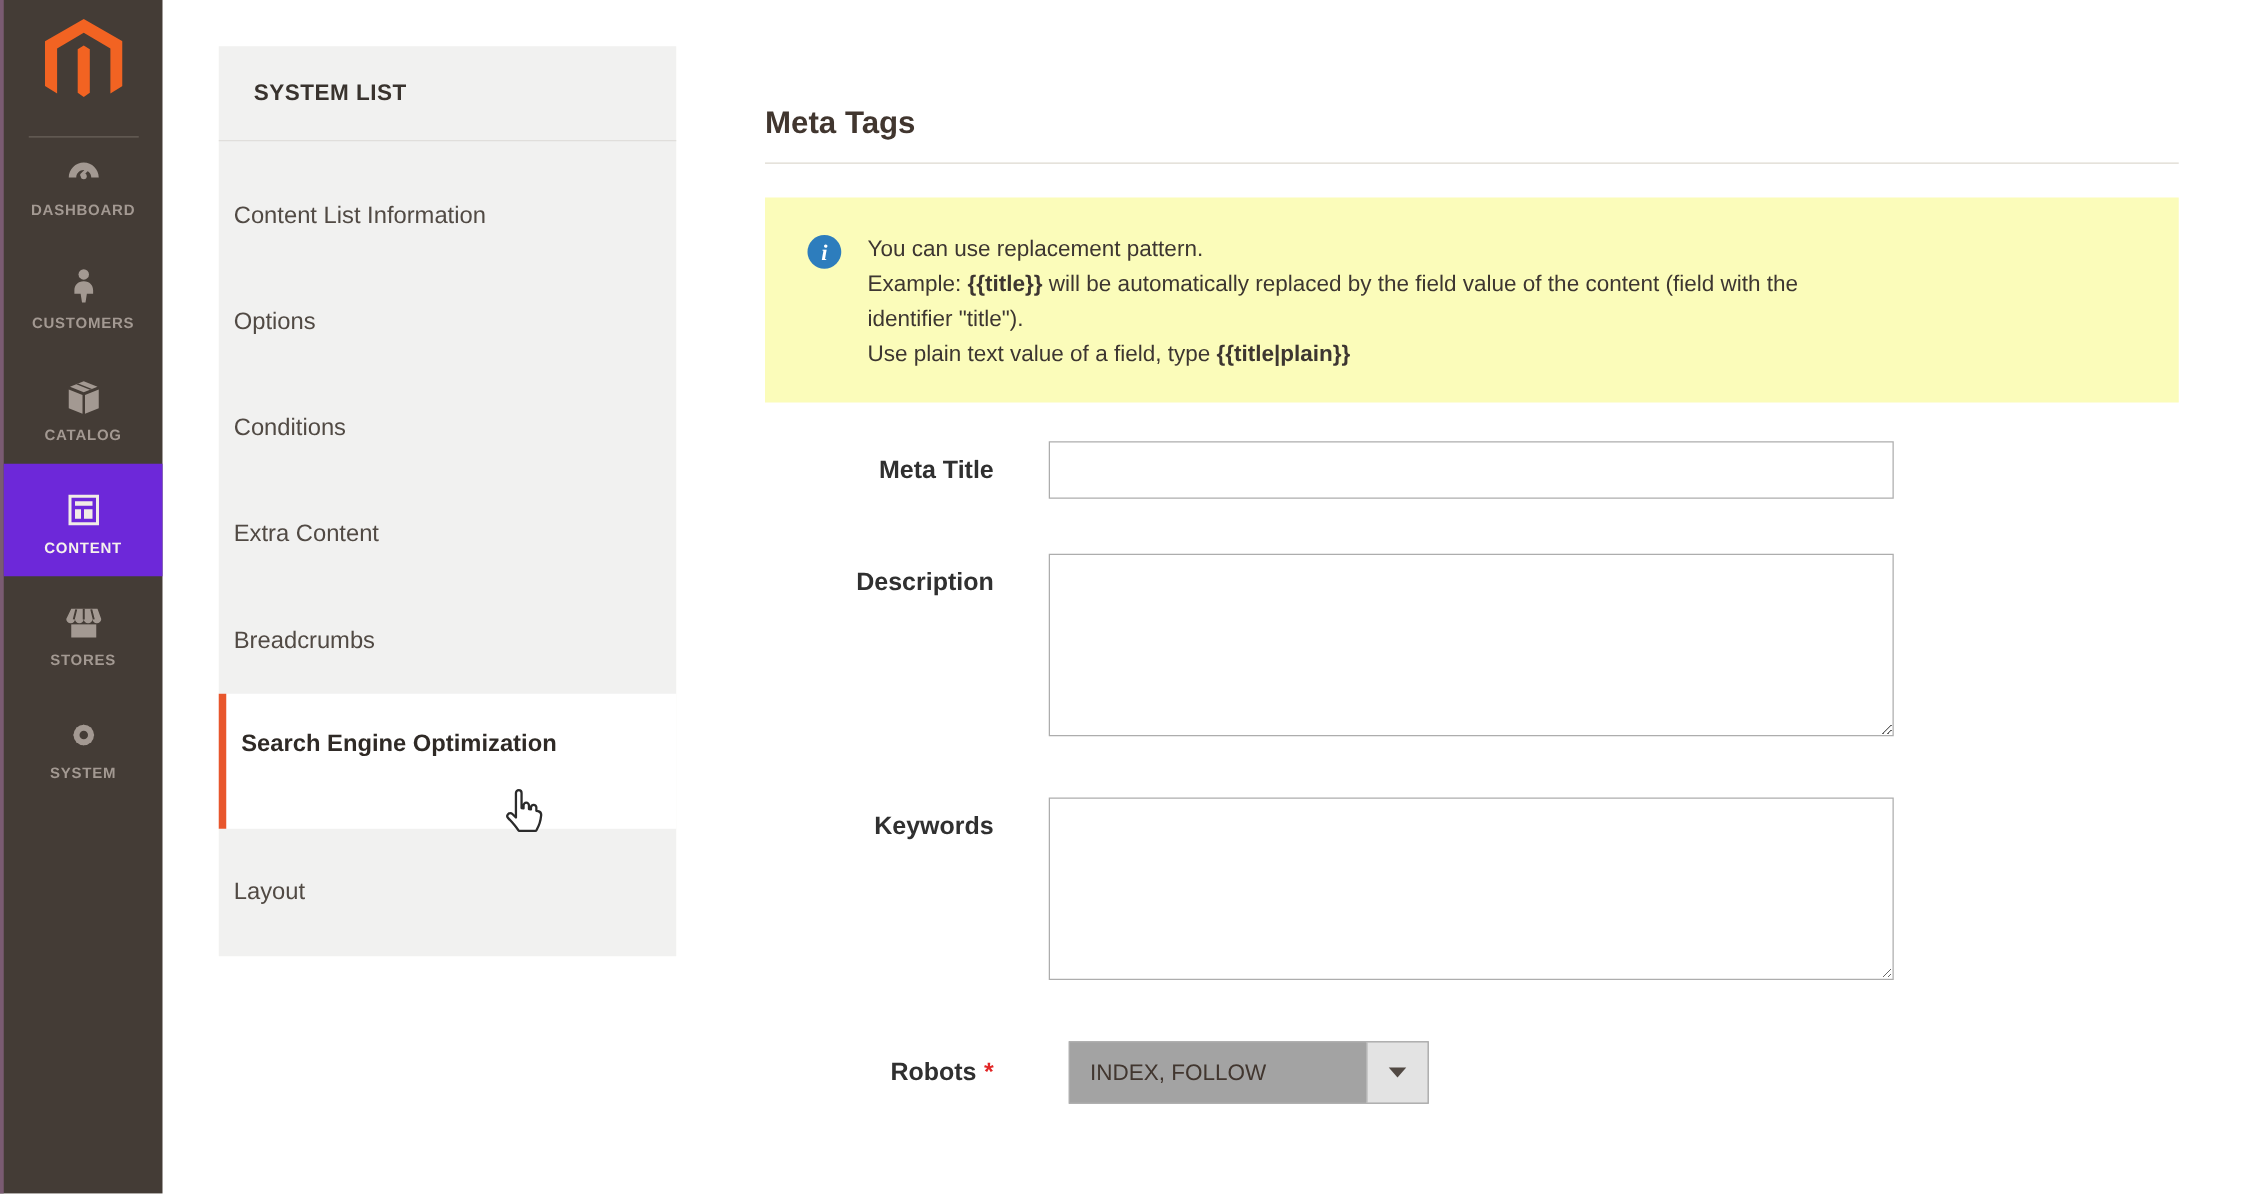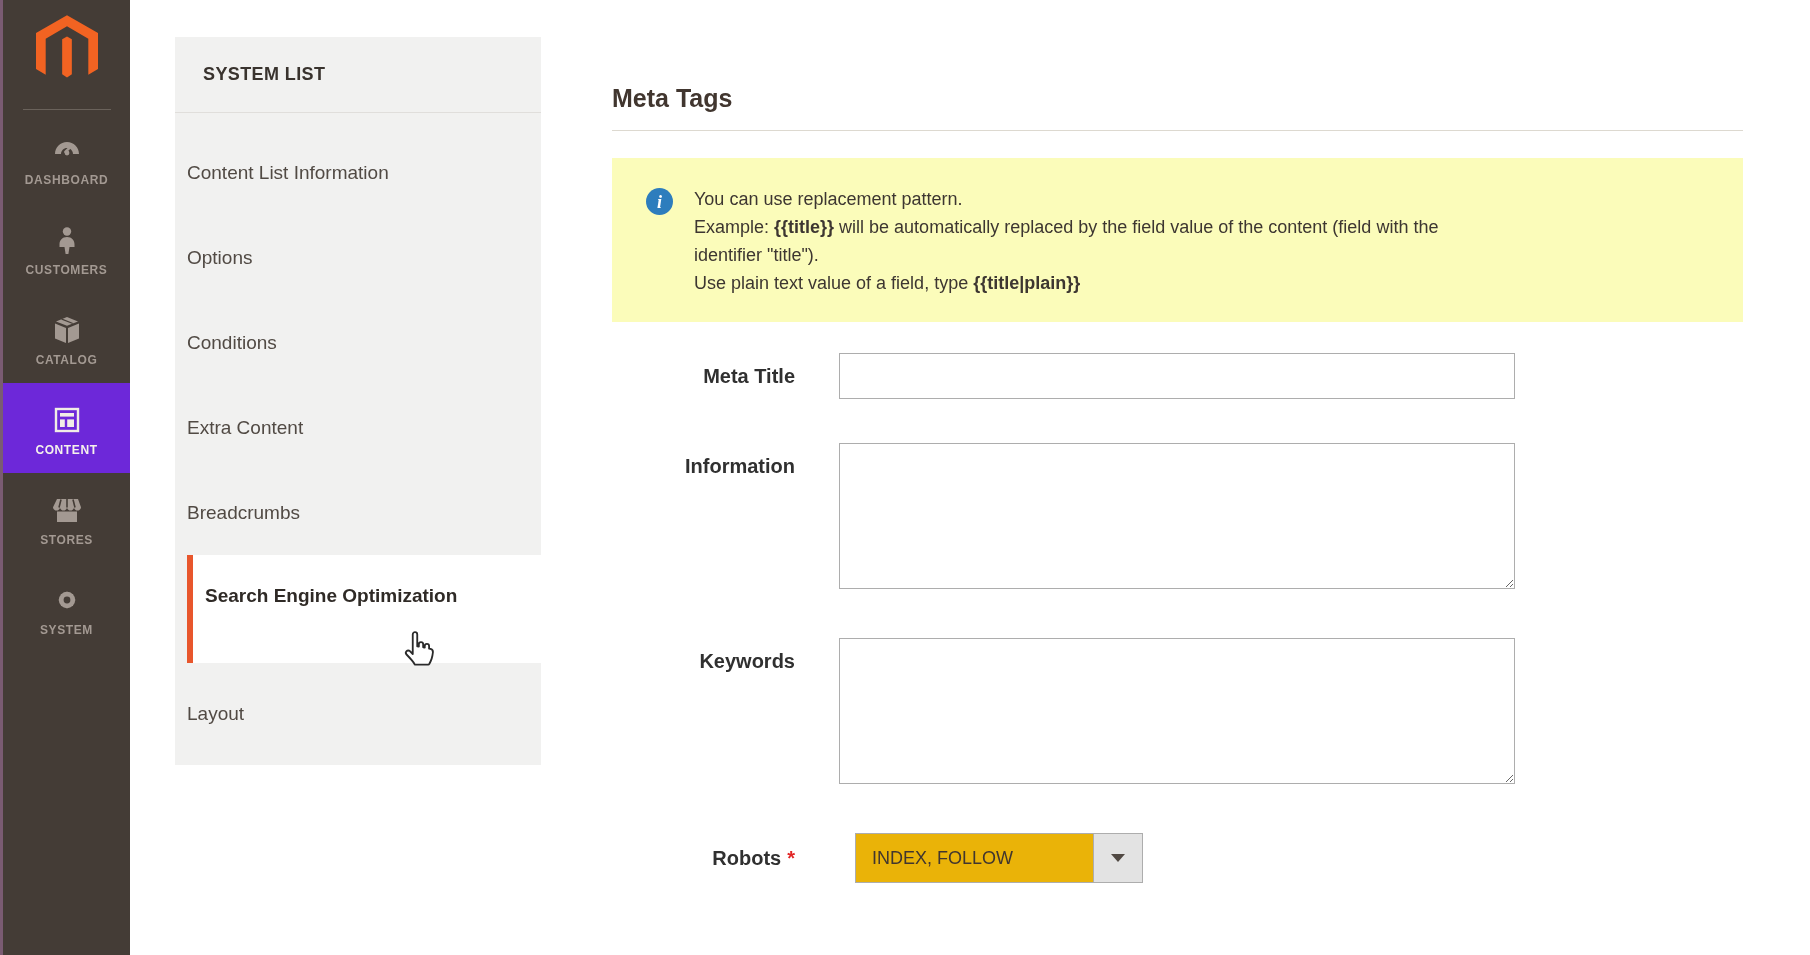"DASHBOARD" .menu { top: 113px -> 101px }
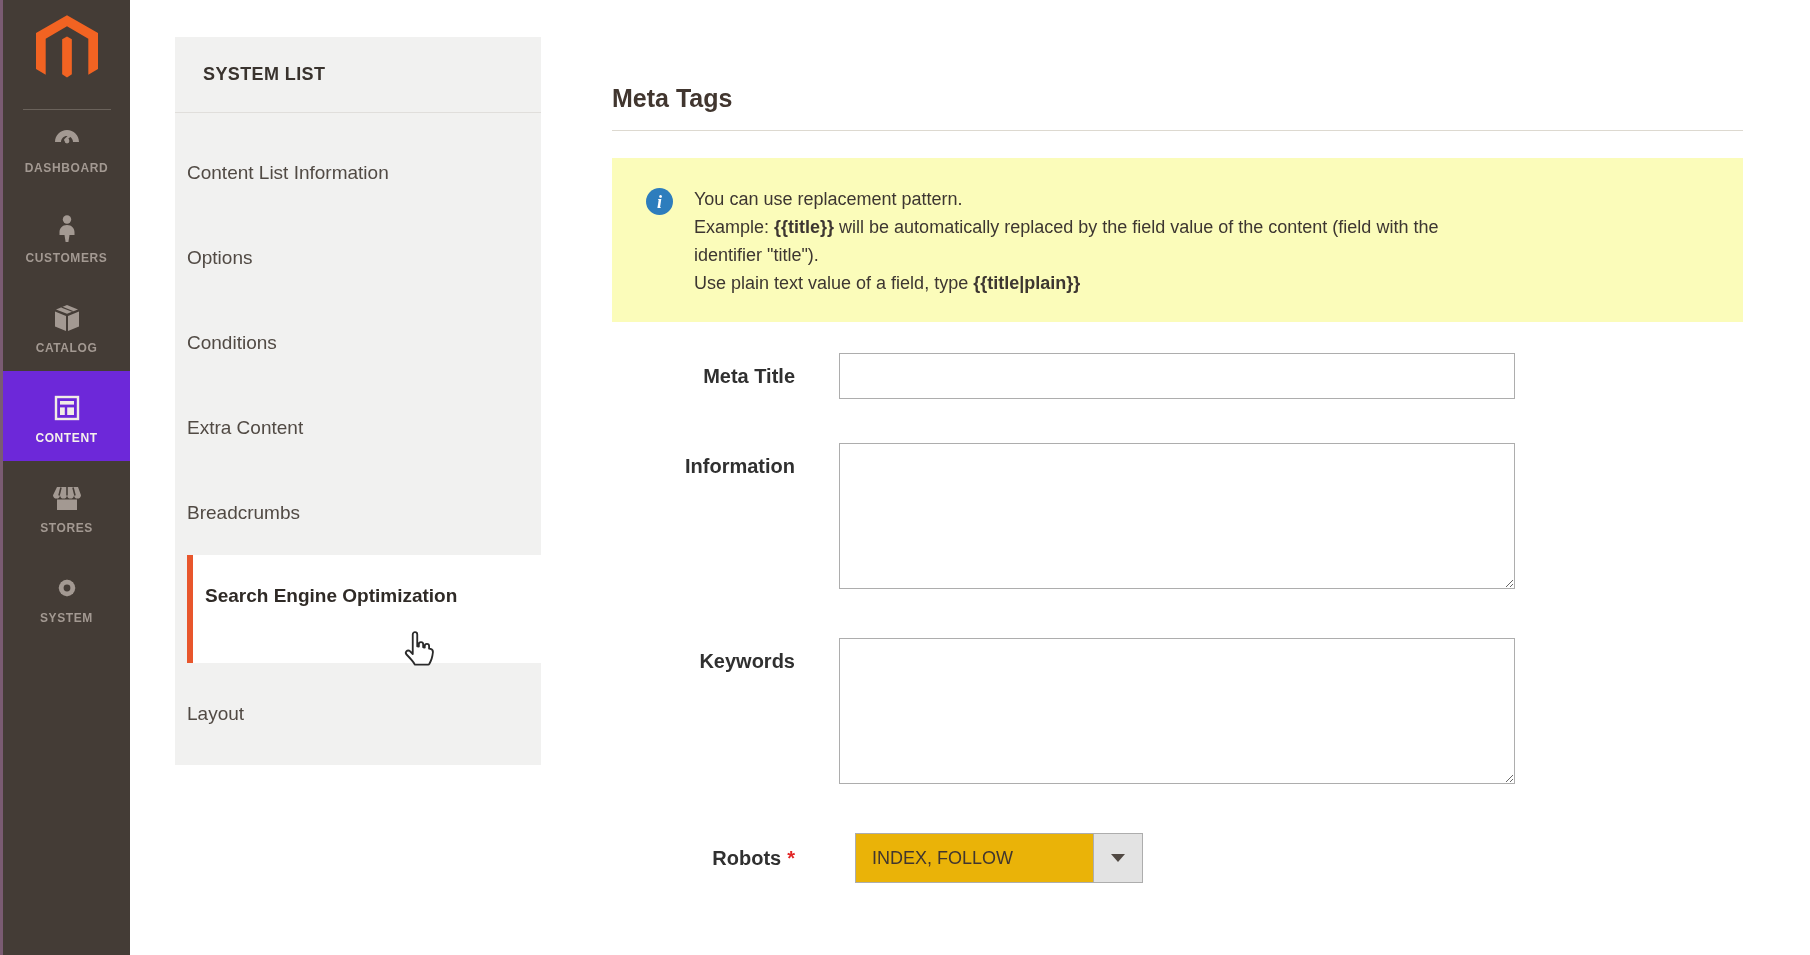"Information" div.f-label { text: Information -> Description }
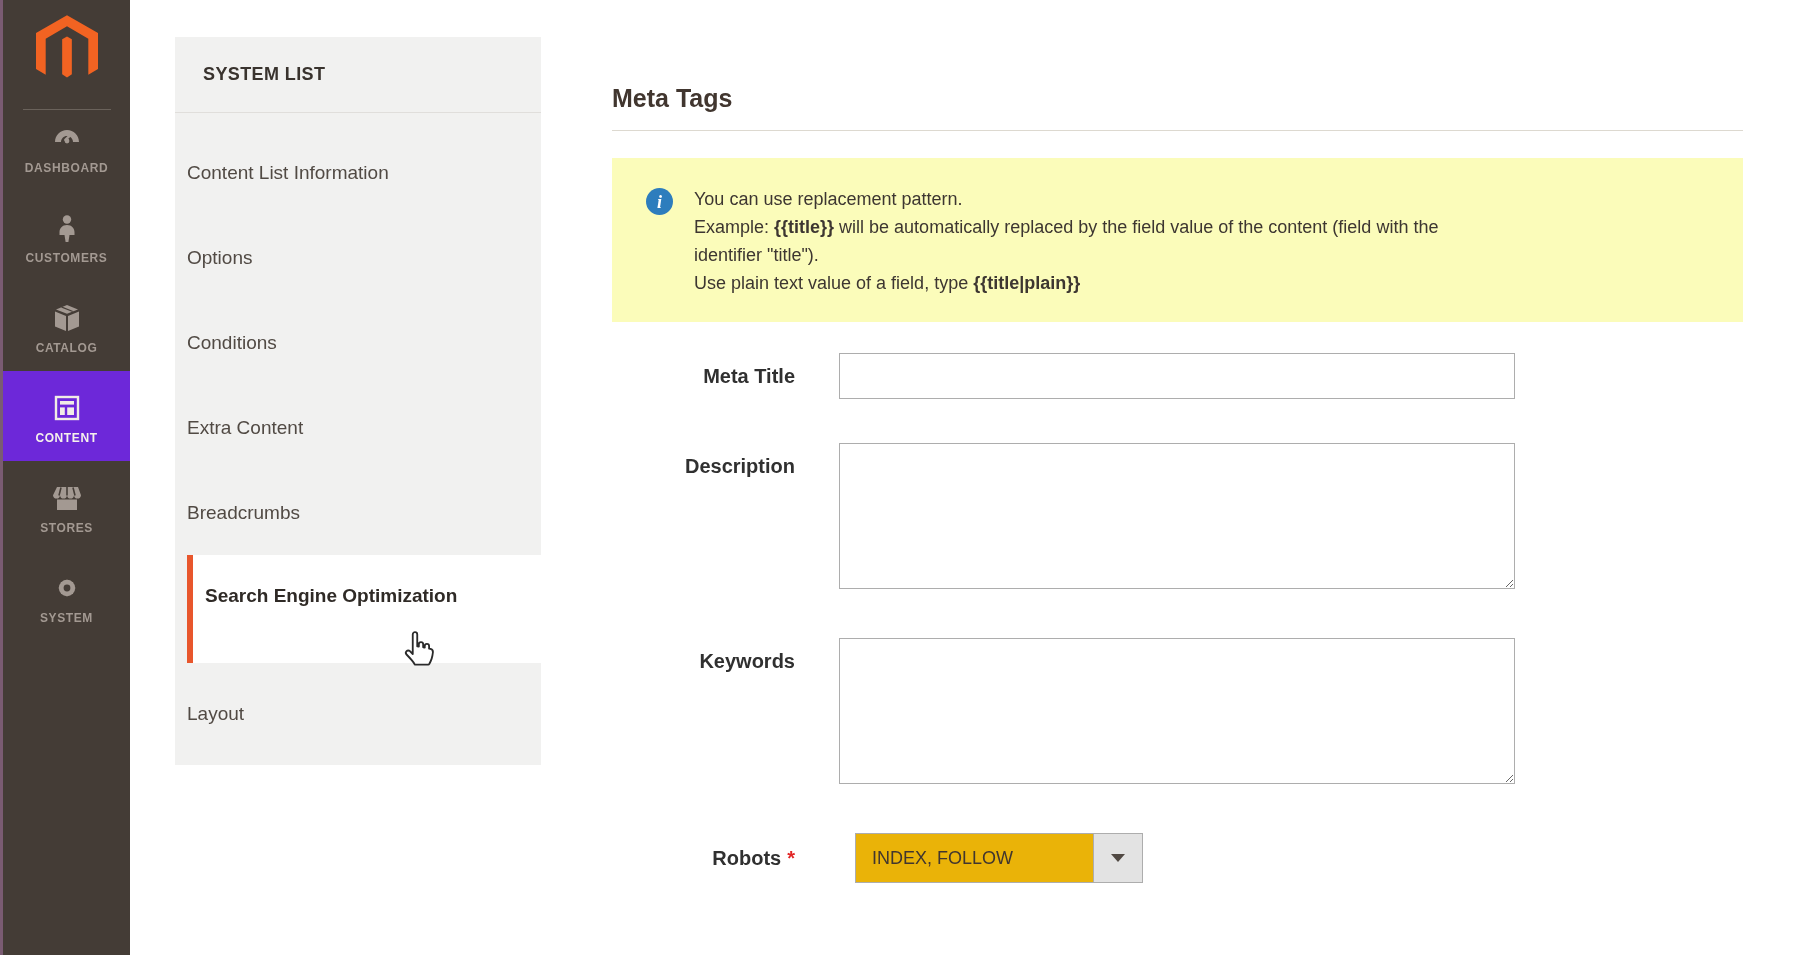"Search Engine Optimization" .subnav-item.selected { margin-left: 12px -> 0 }
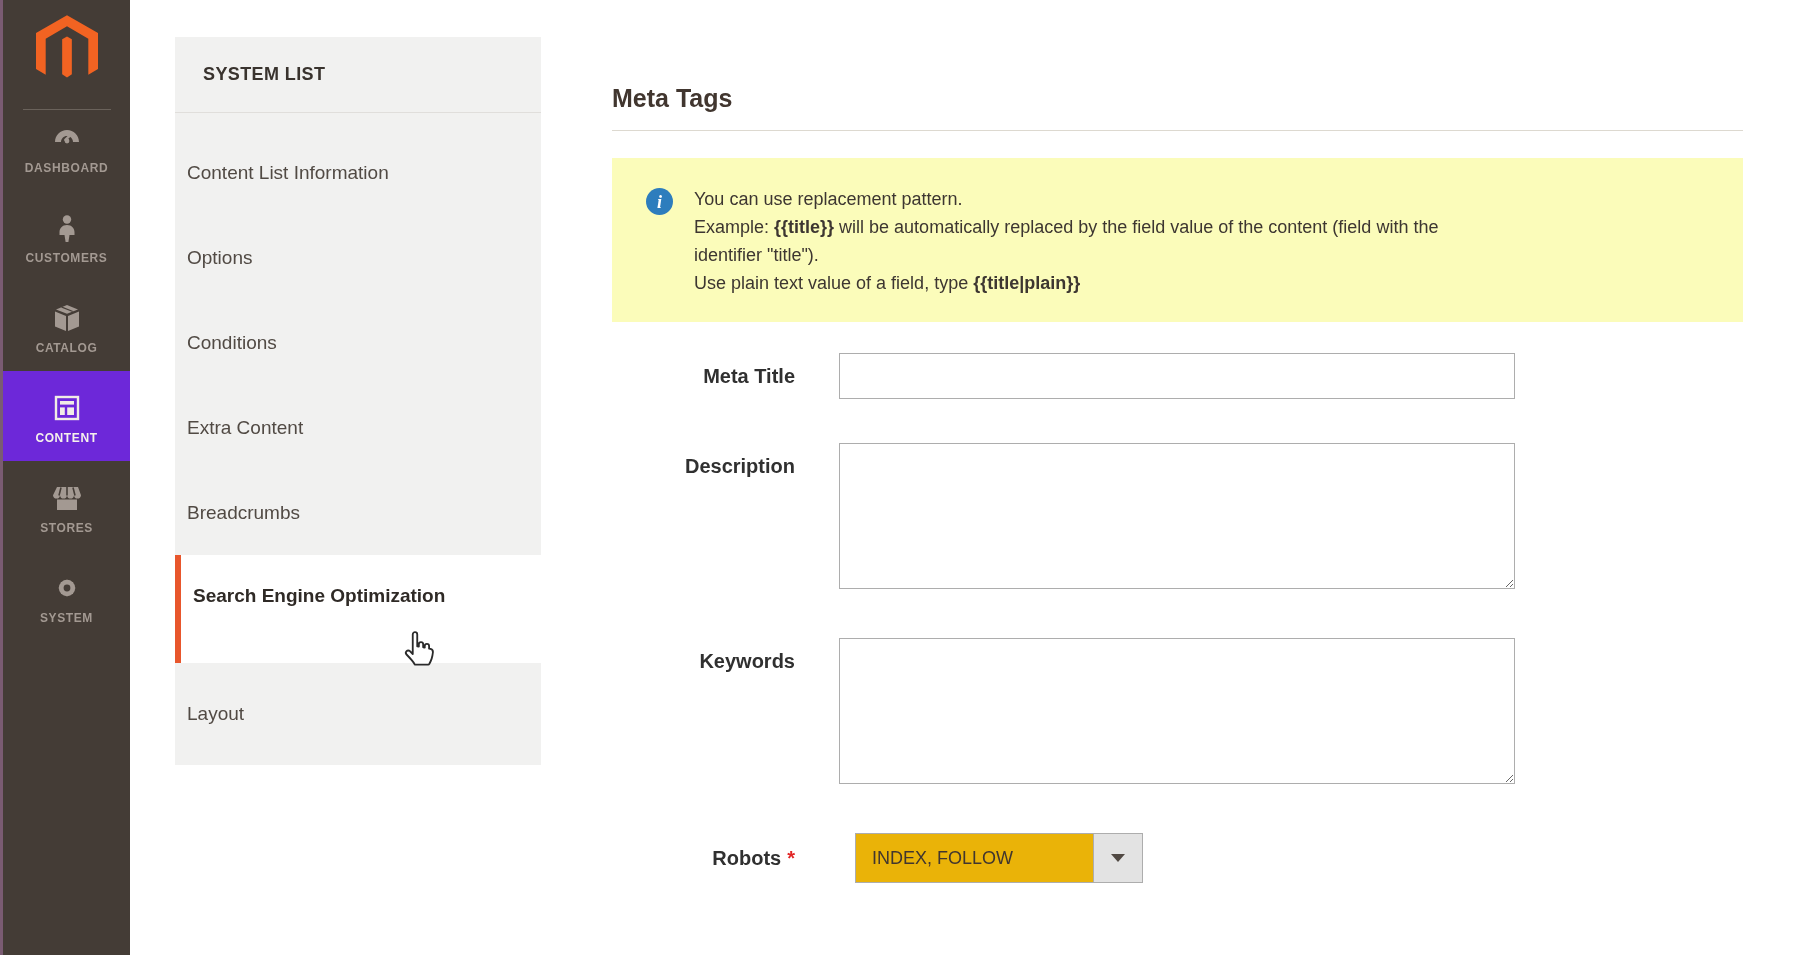"INDEX, FOLLOW" .select { background: #eab308 -> #a3a3a3 }
